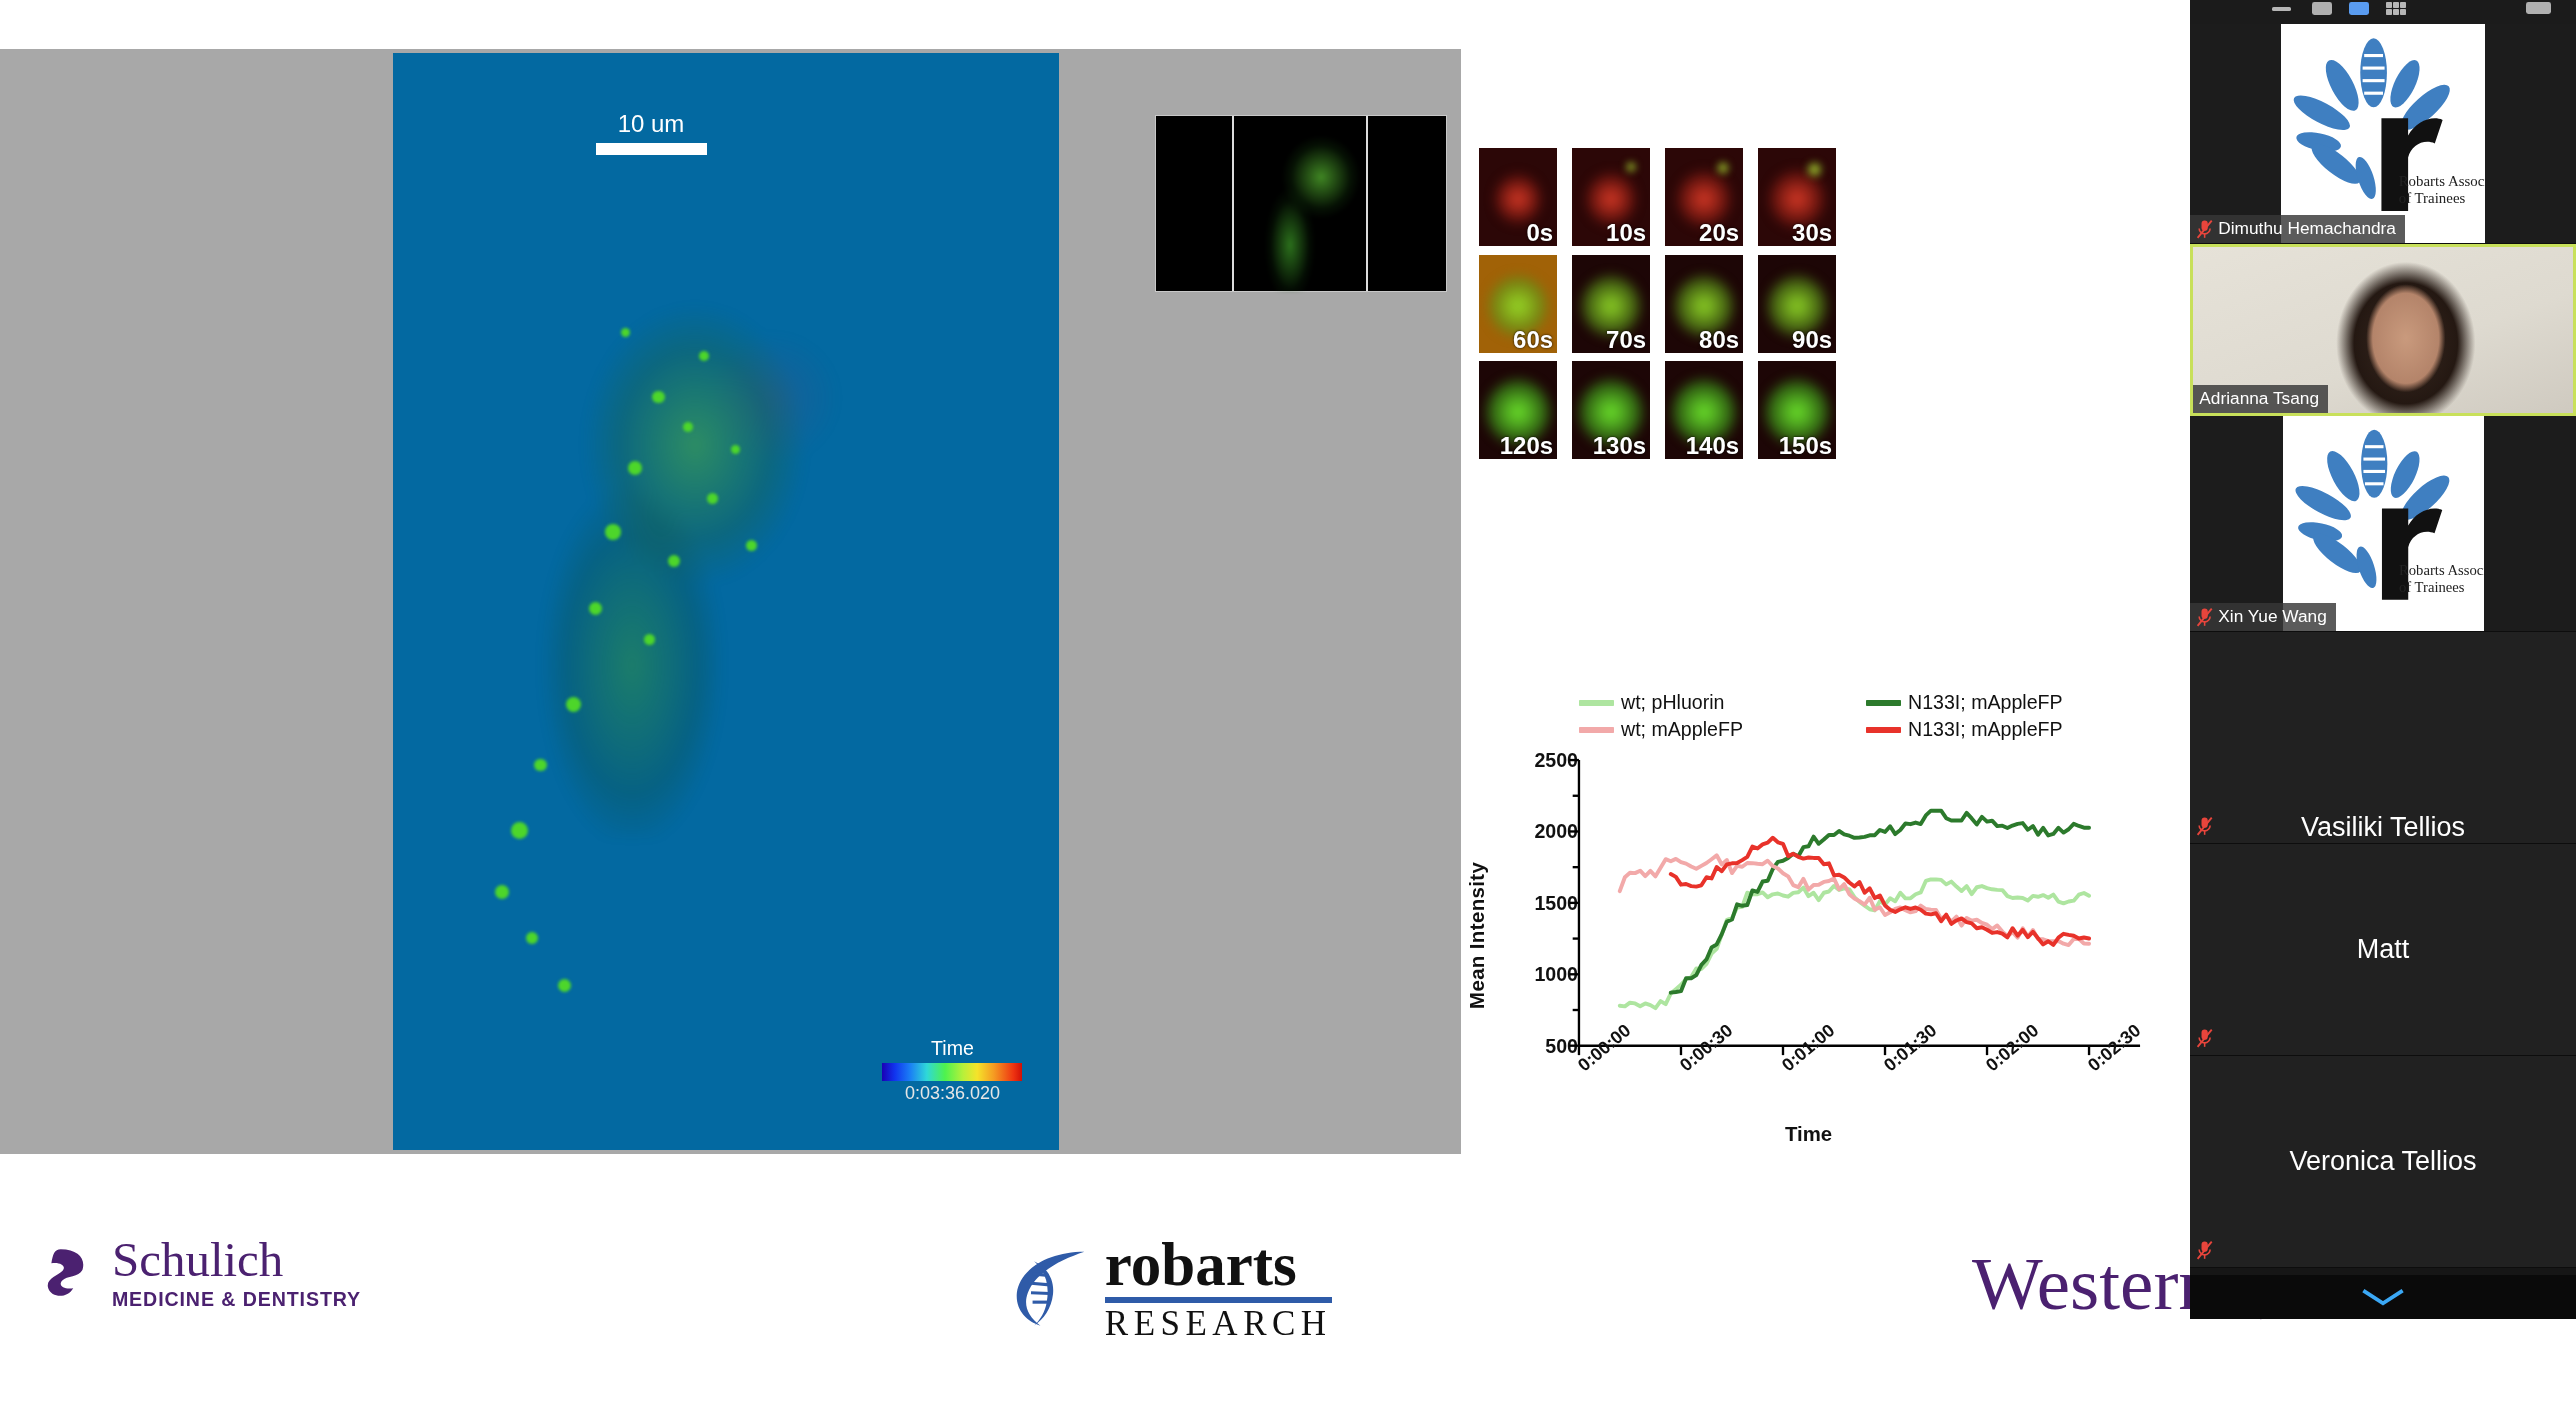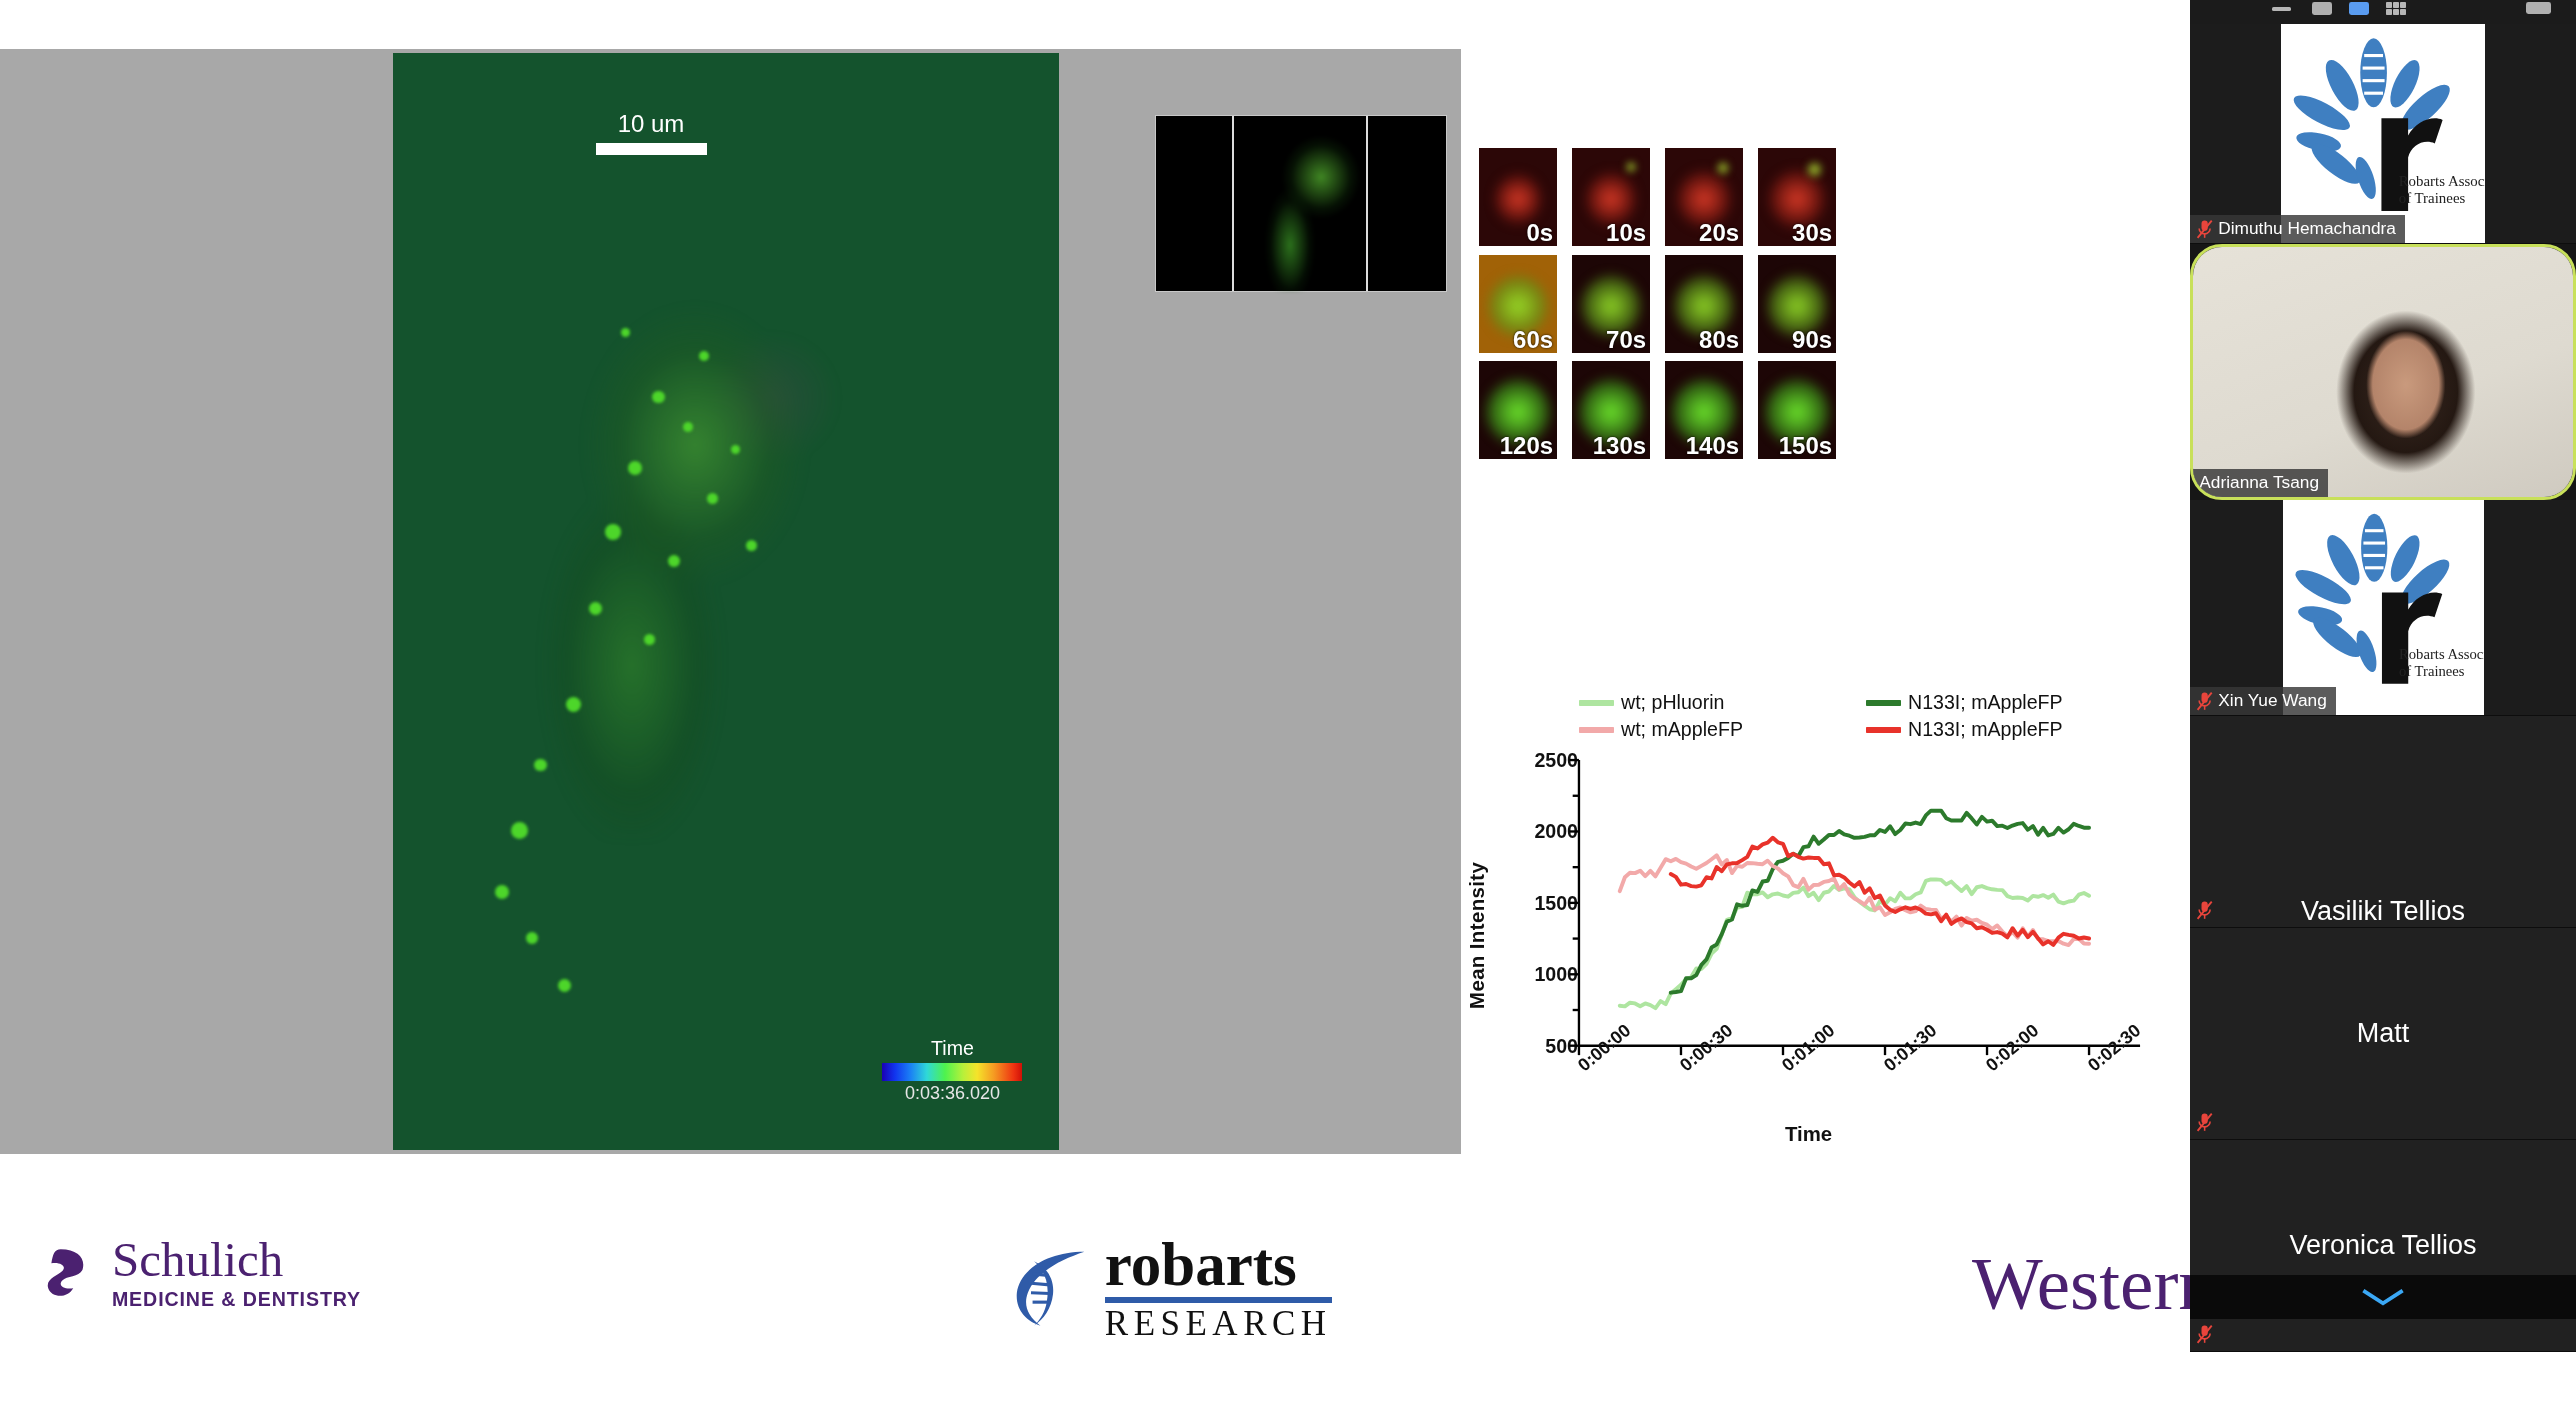"10 um" .micro-black { background: #14532d -> #0369a1 }
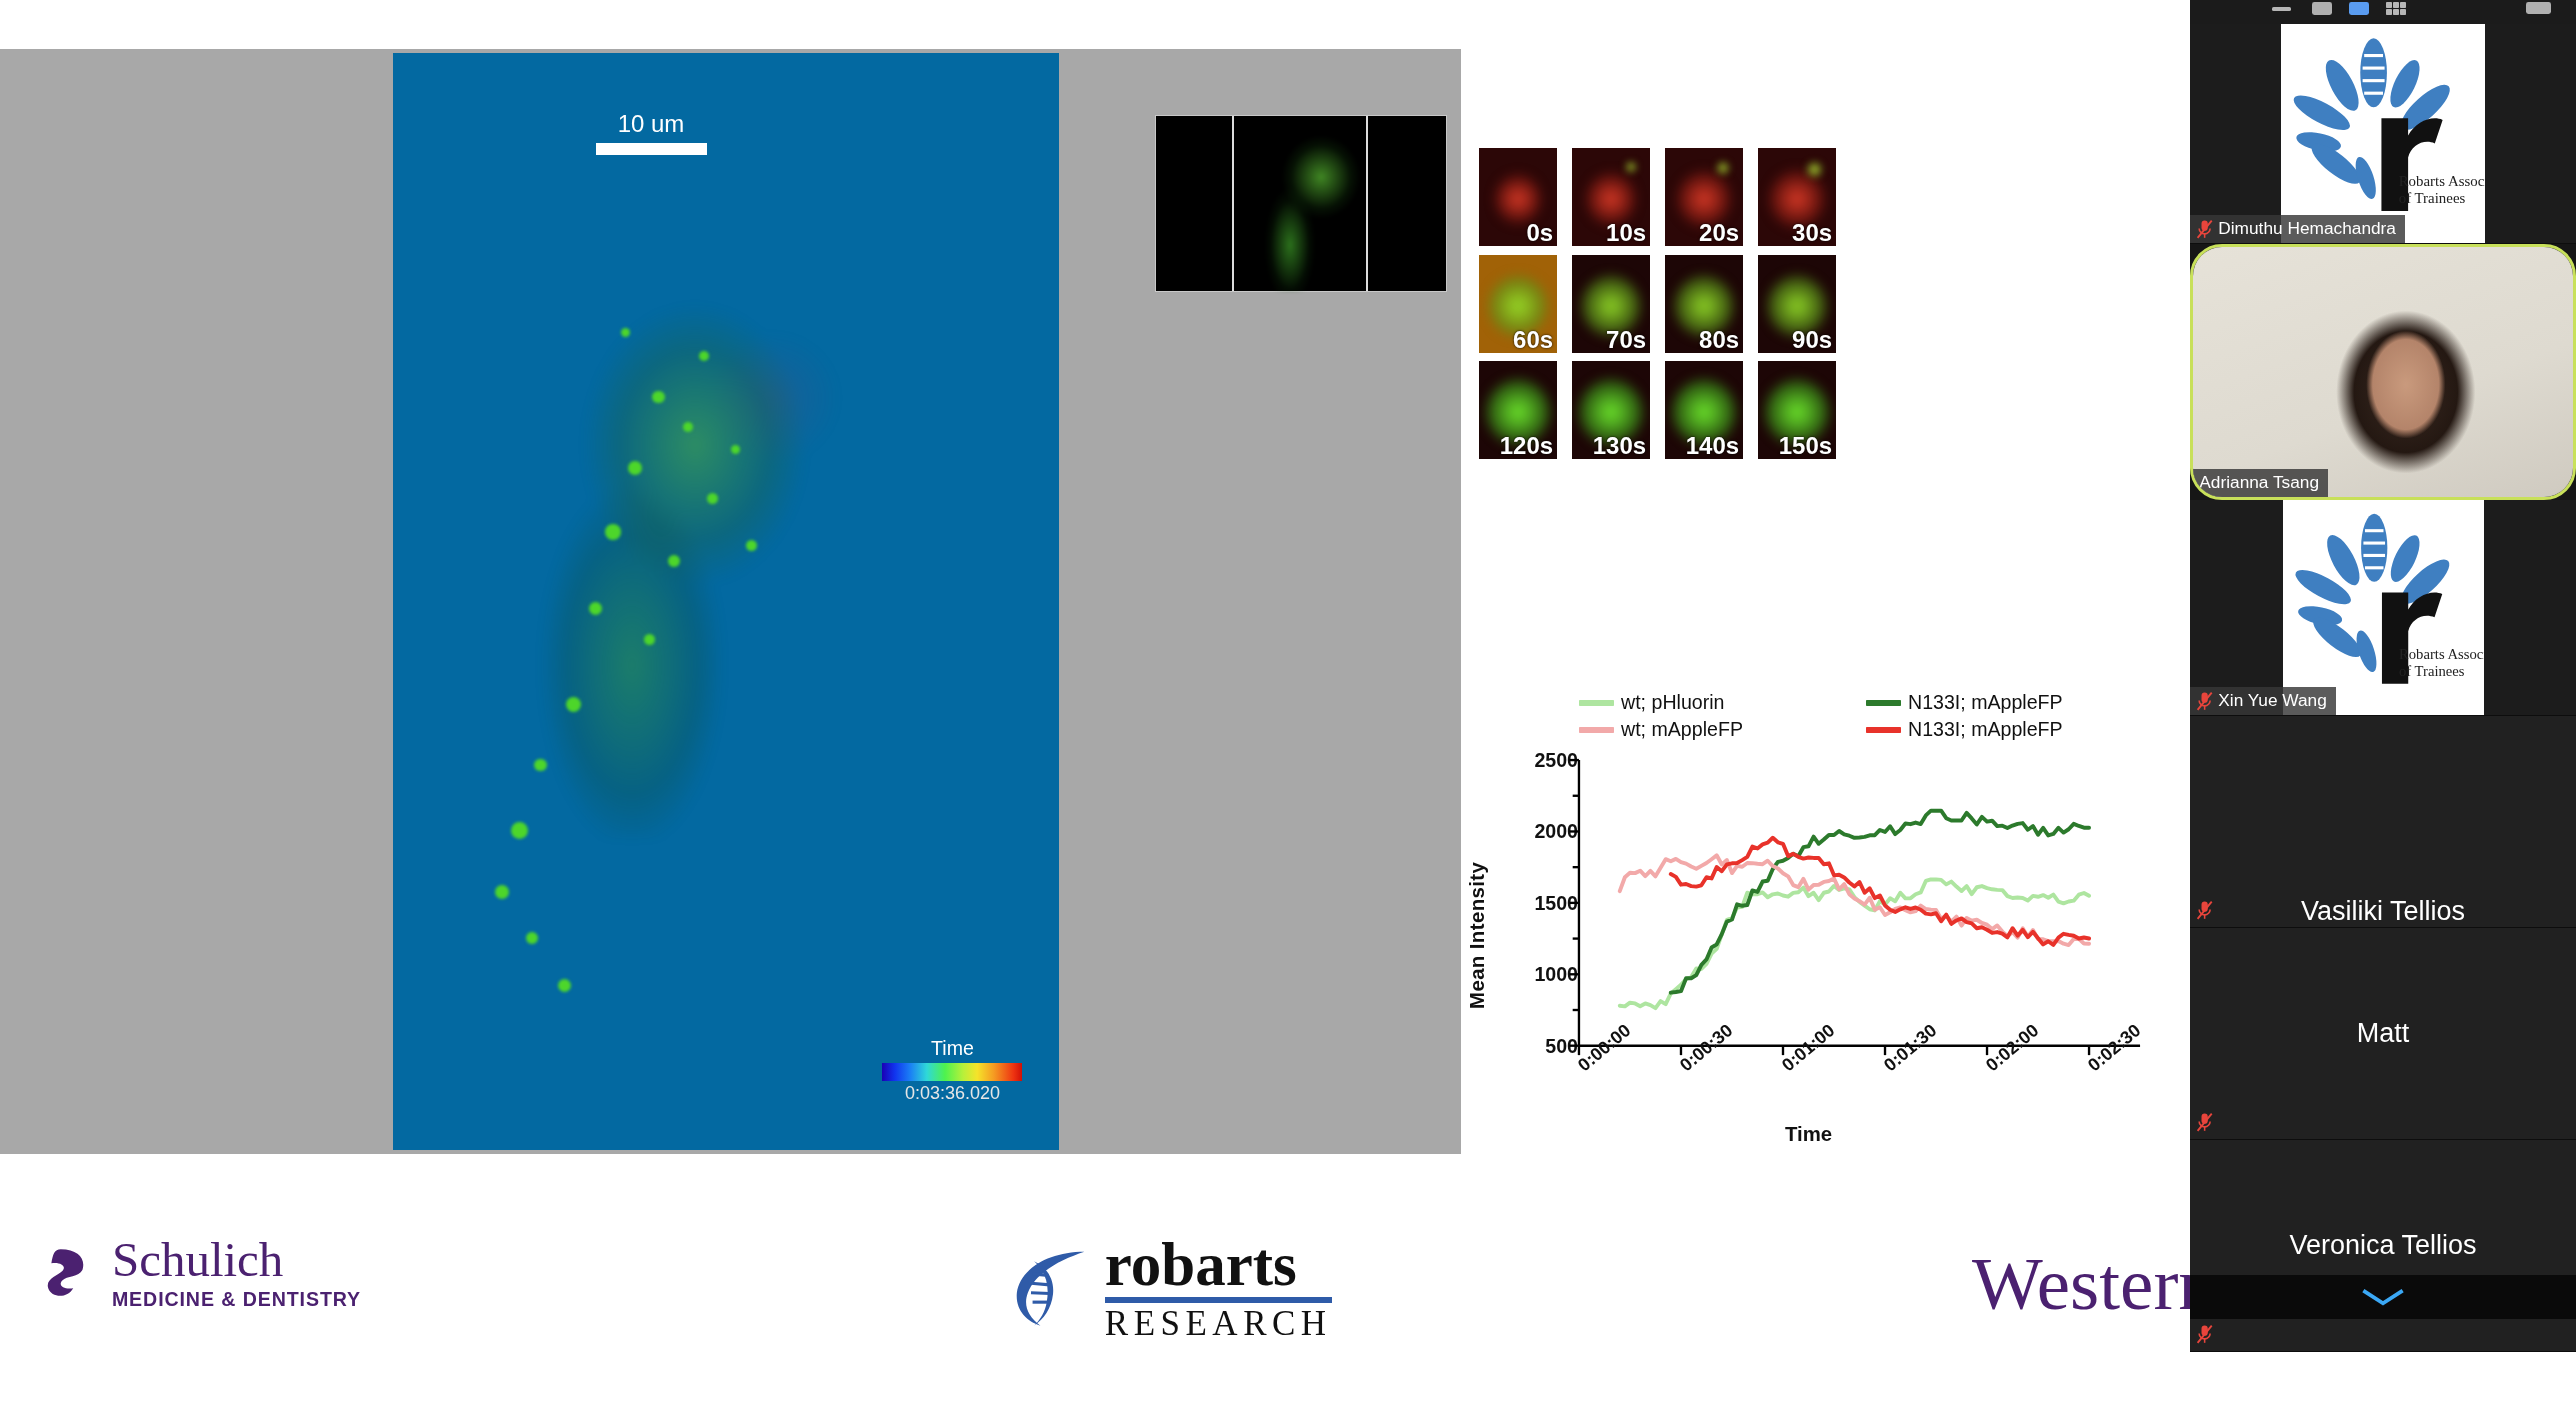"Adrianna Tsang" div.tile { border-radius: 32px -> none; height: 256px -> 172px }
